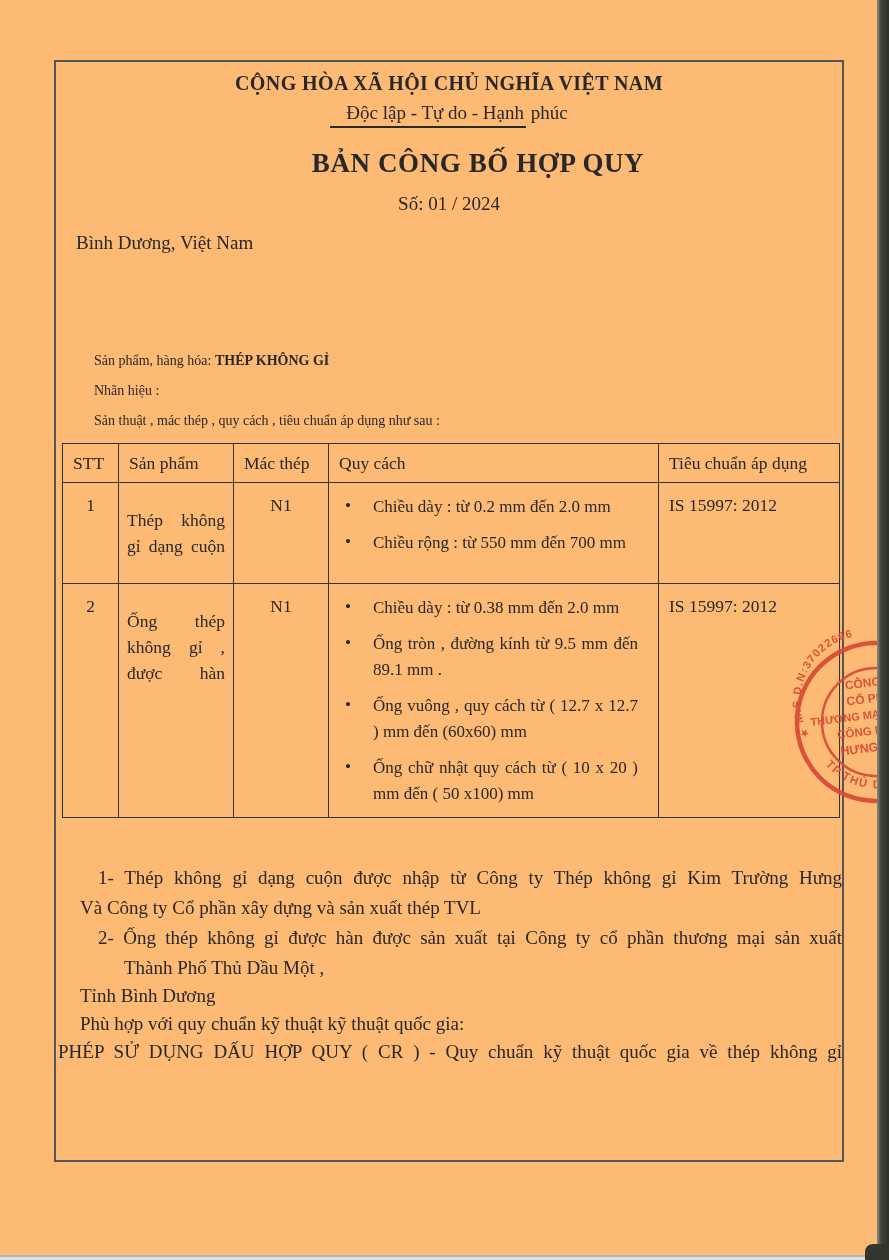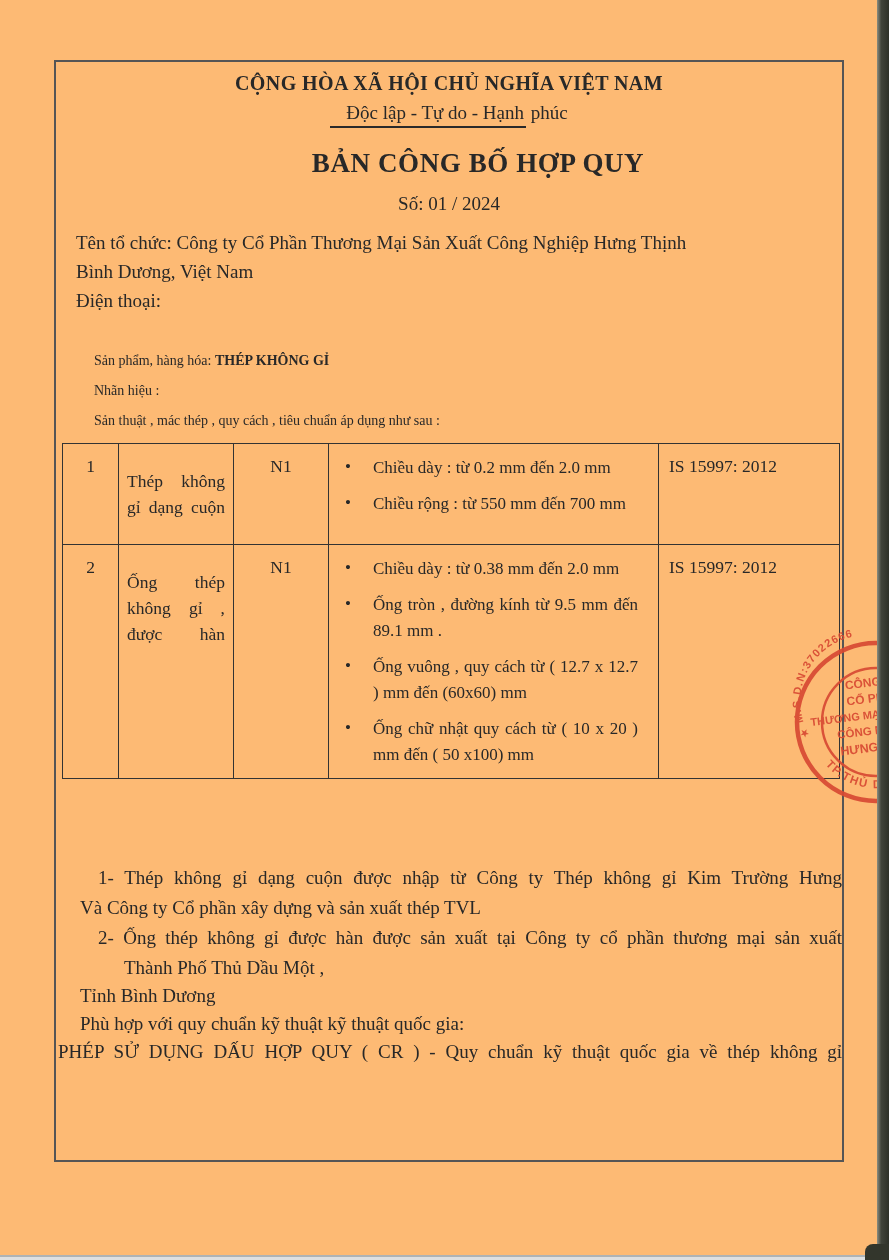"Tên tổ chức: Công ty" div { html: <div>Tên tổ chức: Công ty Cổ Phần Thương Mại Sản Xuất Công Nghiệp Hưng Thịnh</div> -> none }
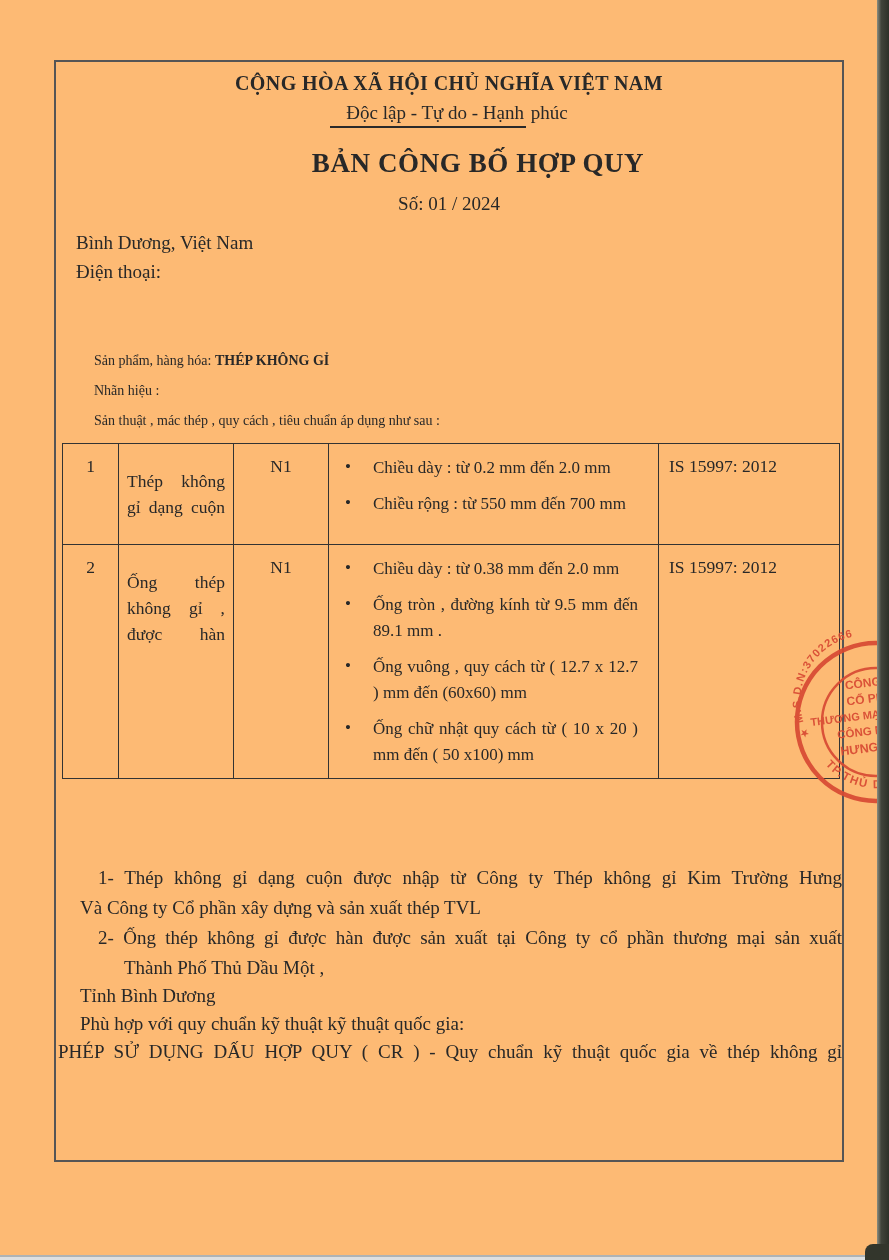"Điện thoại:" div { html: <div>Điện thoại:</div> -> none }
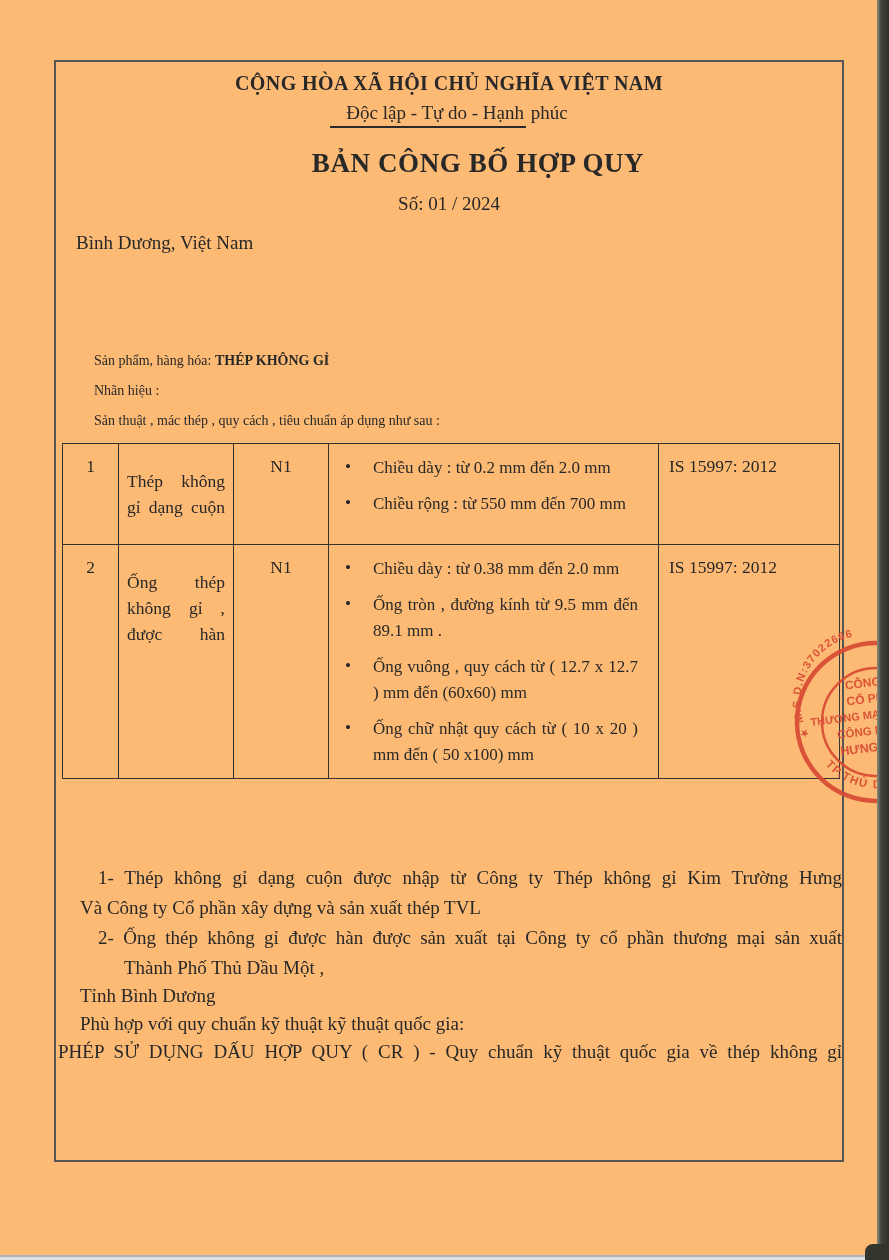"STT" tr { html: none -> <tr> <th>STT</th> <th>Sản phẩm</th> <th>Mác thép</th> <th>Quy cách</th> <th>Tiêu chuẩn áp dụng</th> </tr> }
